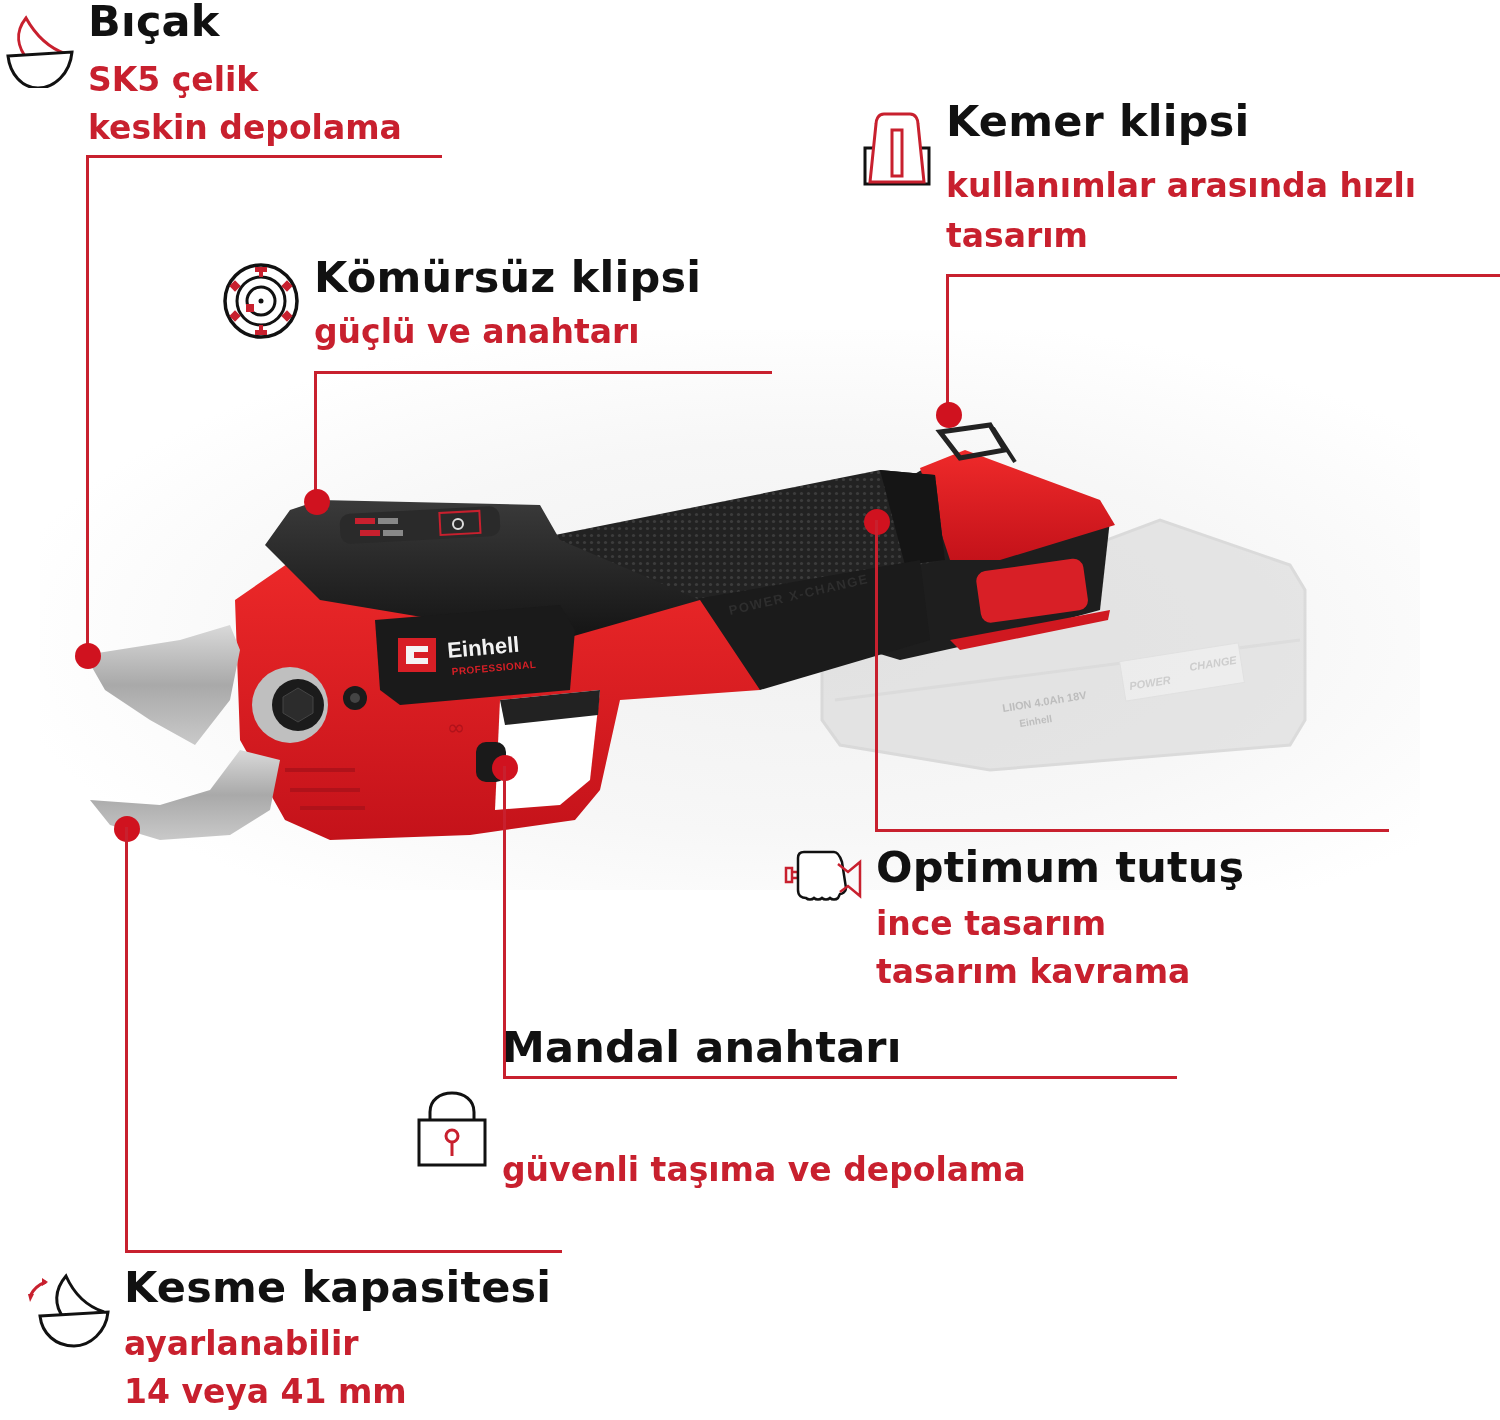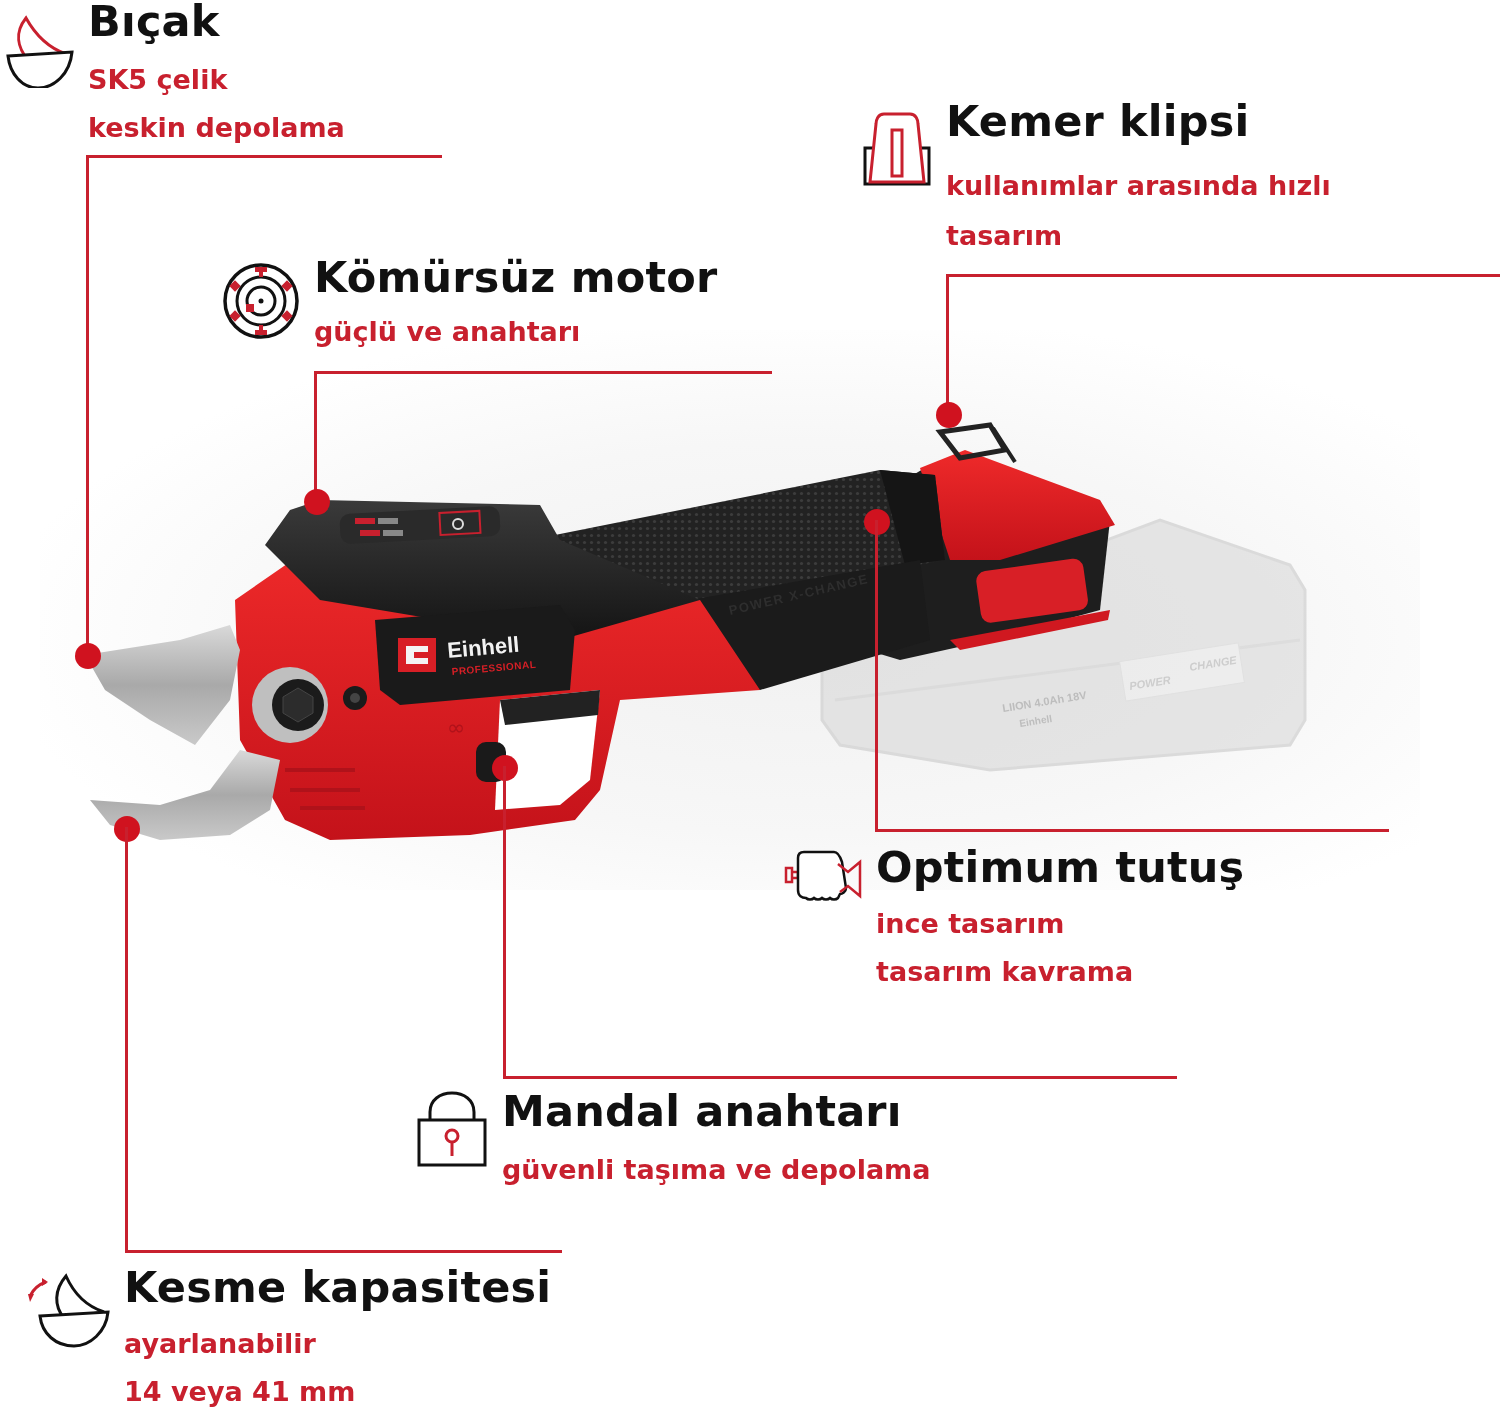"SK5 çelik" .sub { font-size: 27px -> 33px }
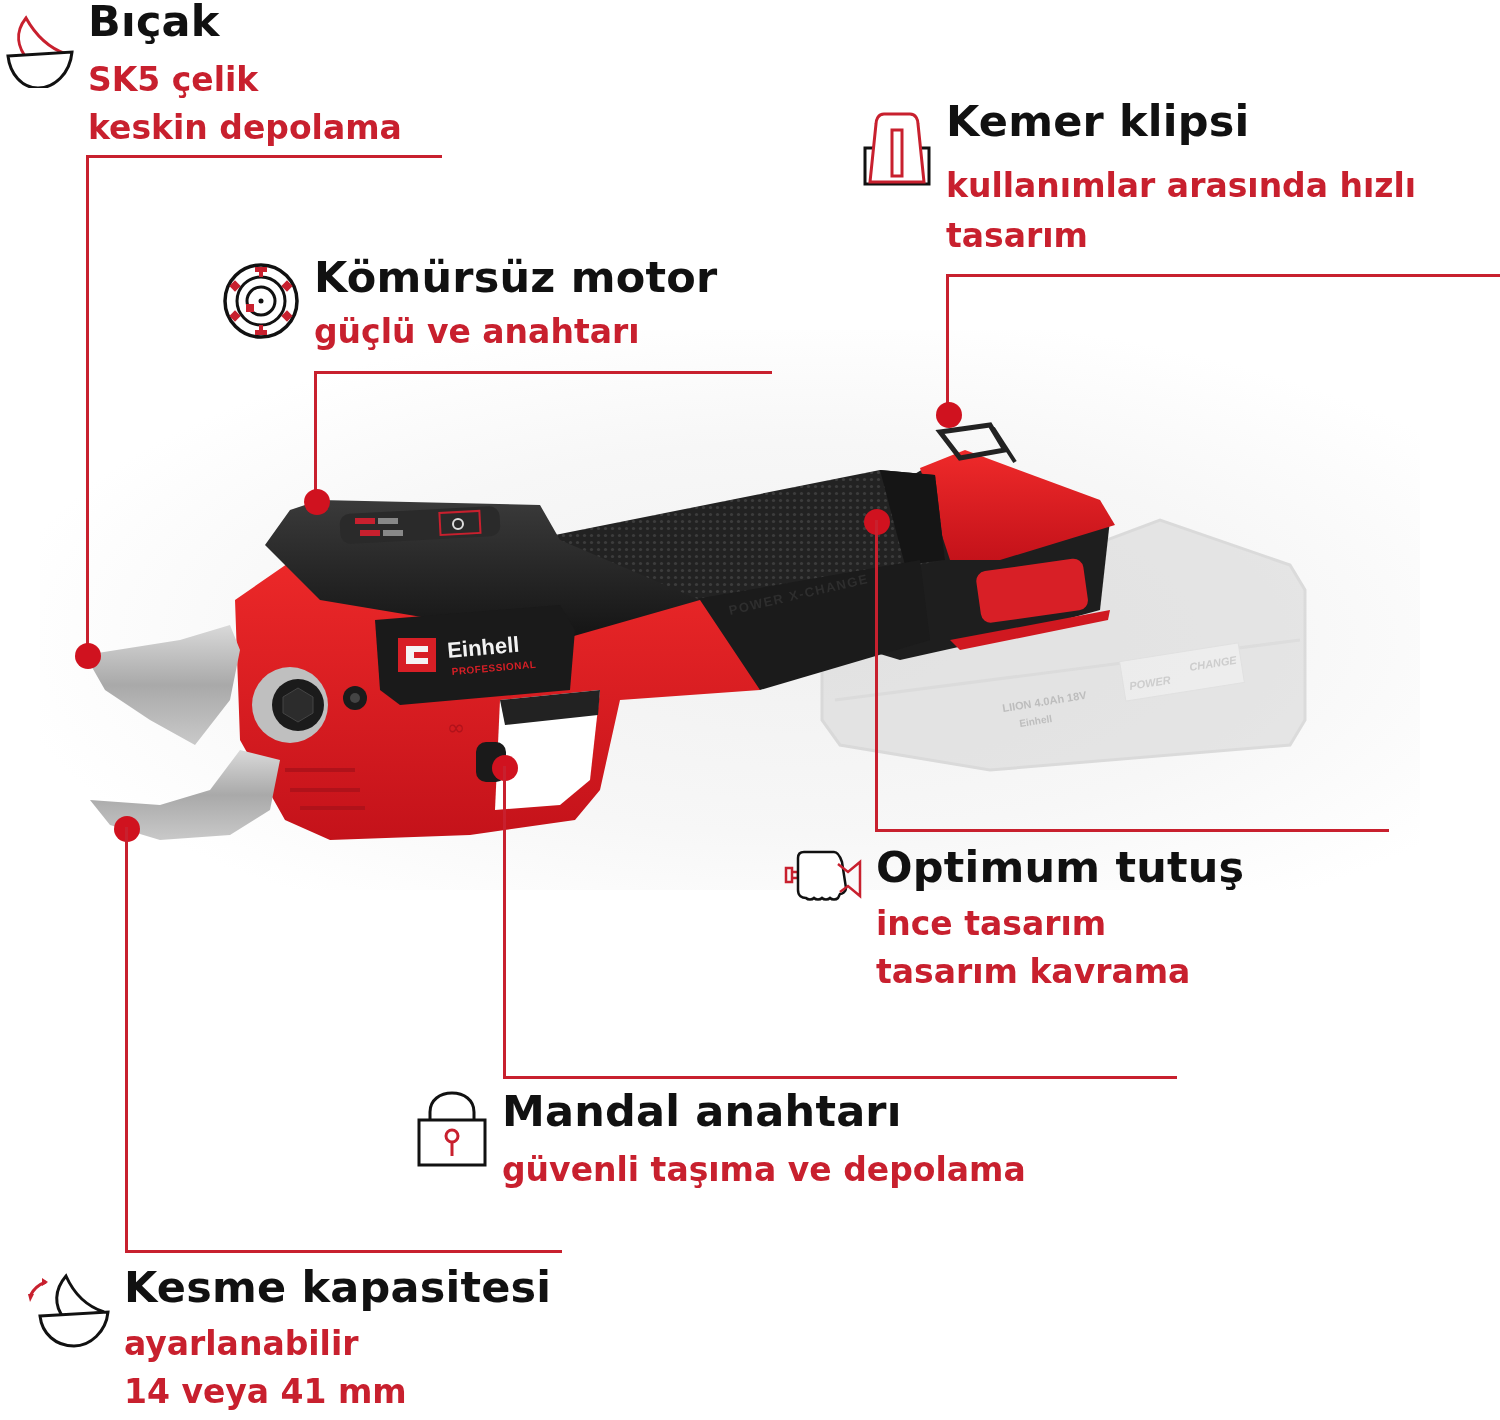"Kömürsüz motor" div.title { text: motor -> klipsi }
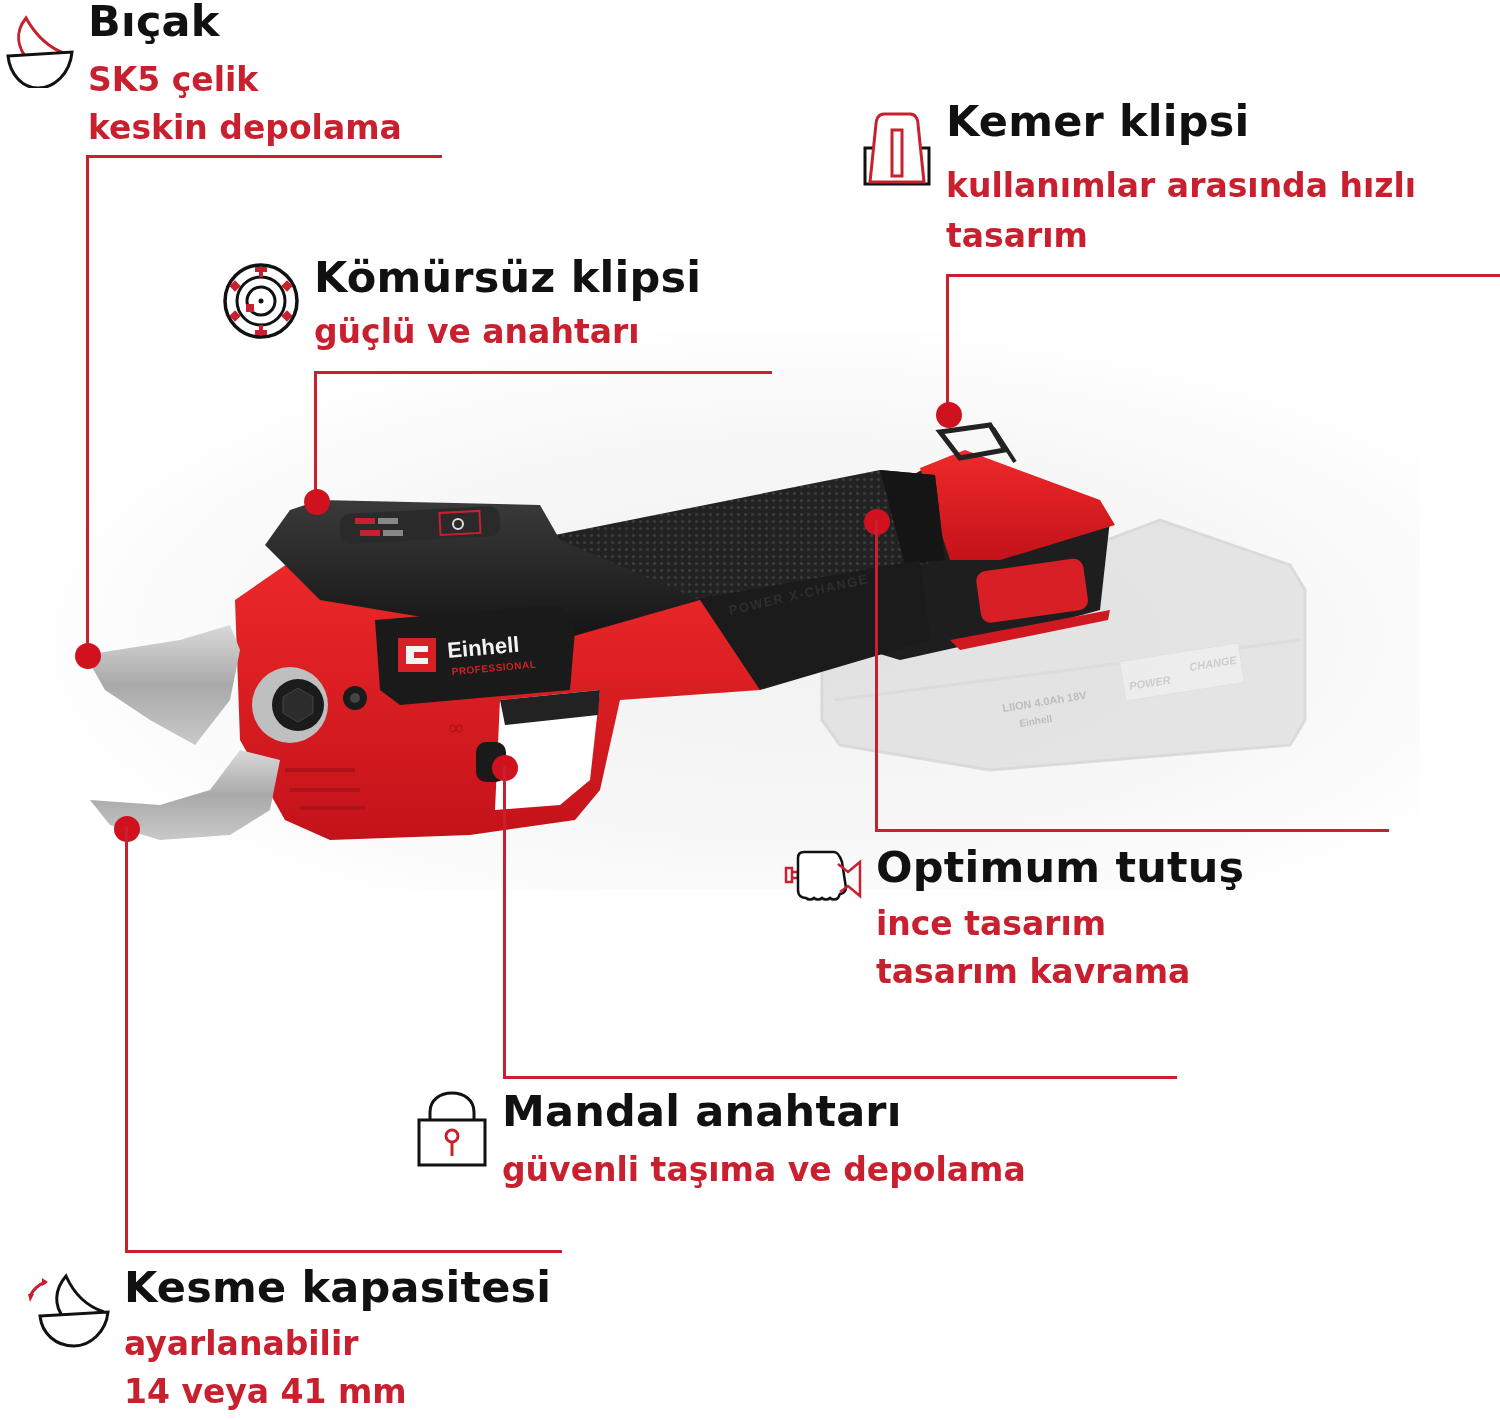"Mandal anahtarı" div.title { top: 1086px -> 1022px }
